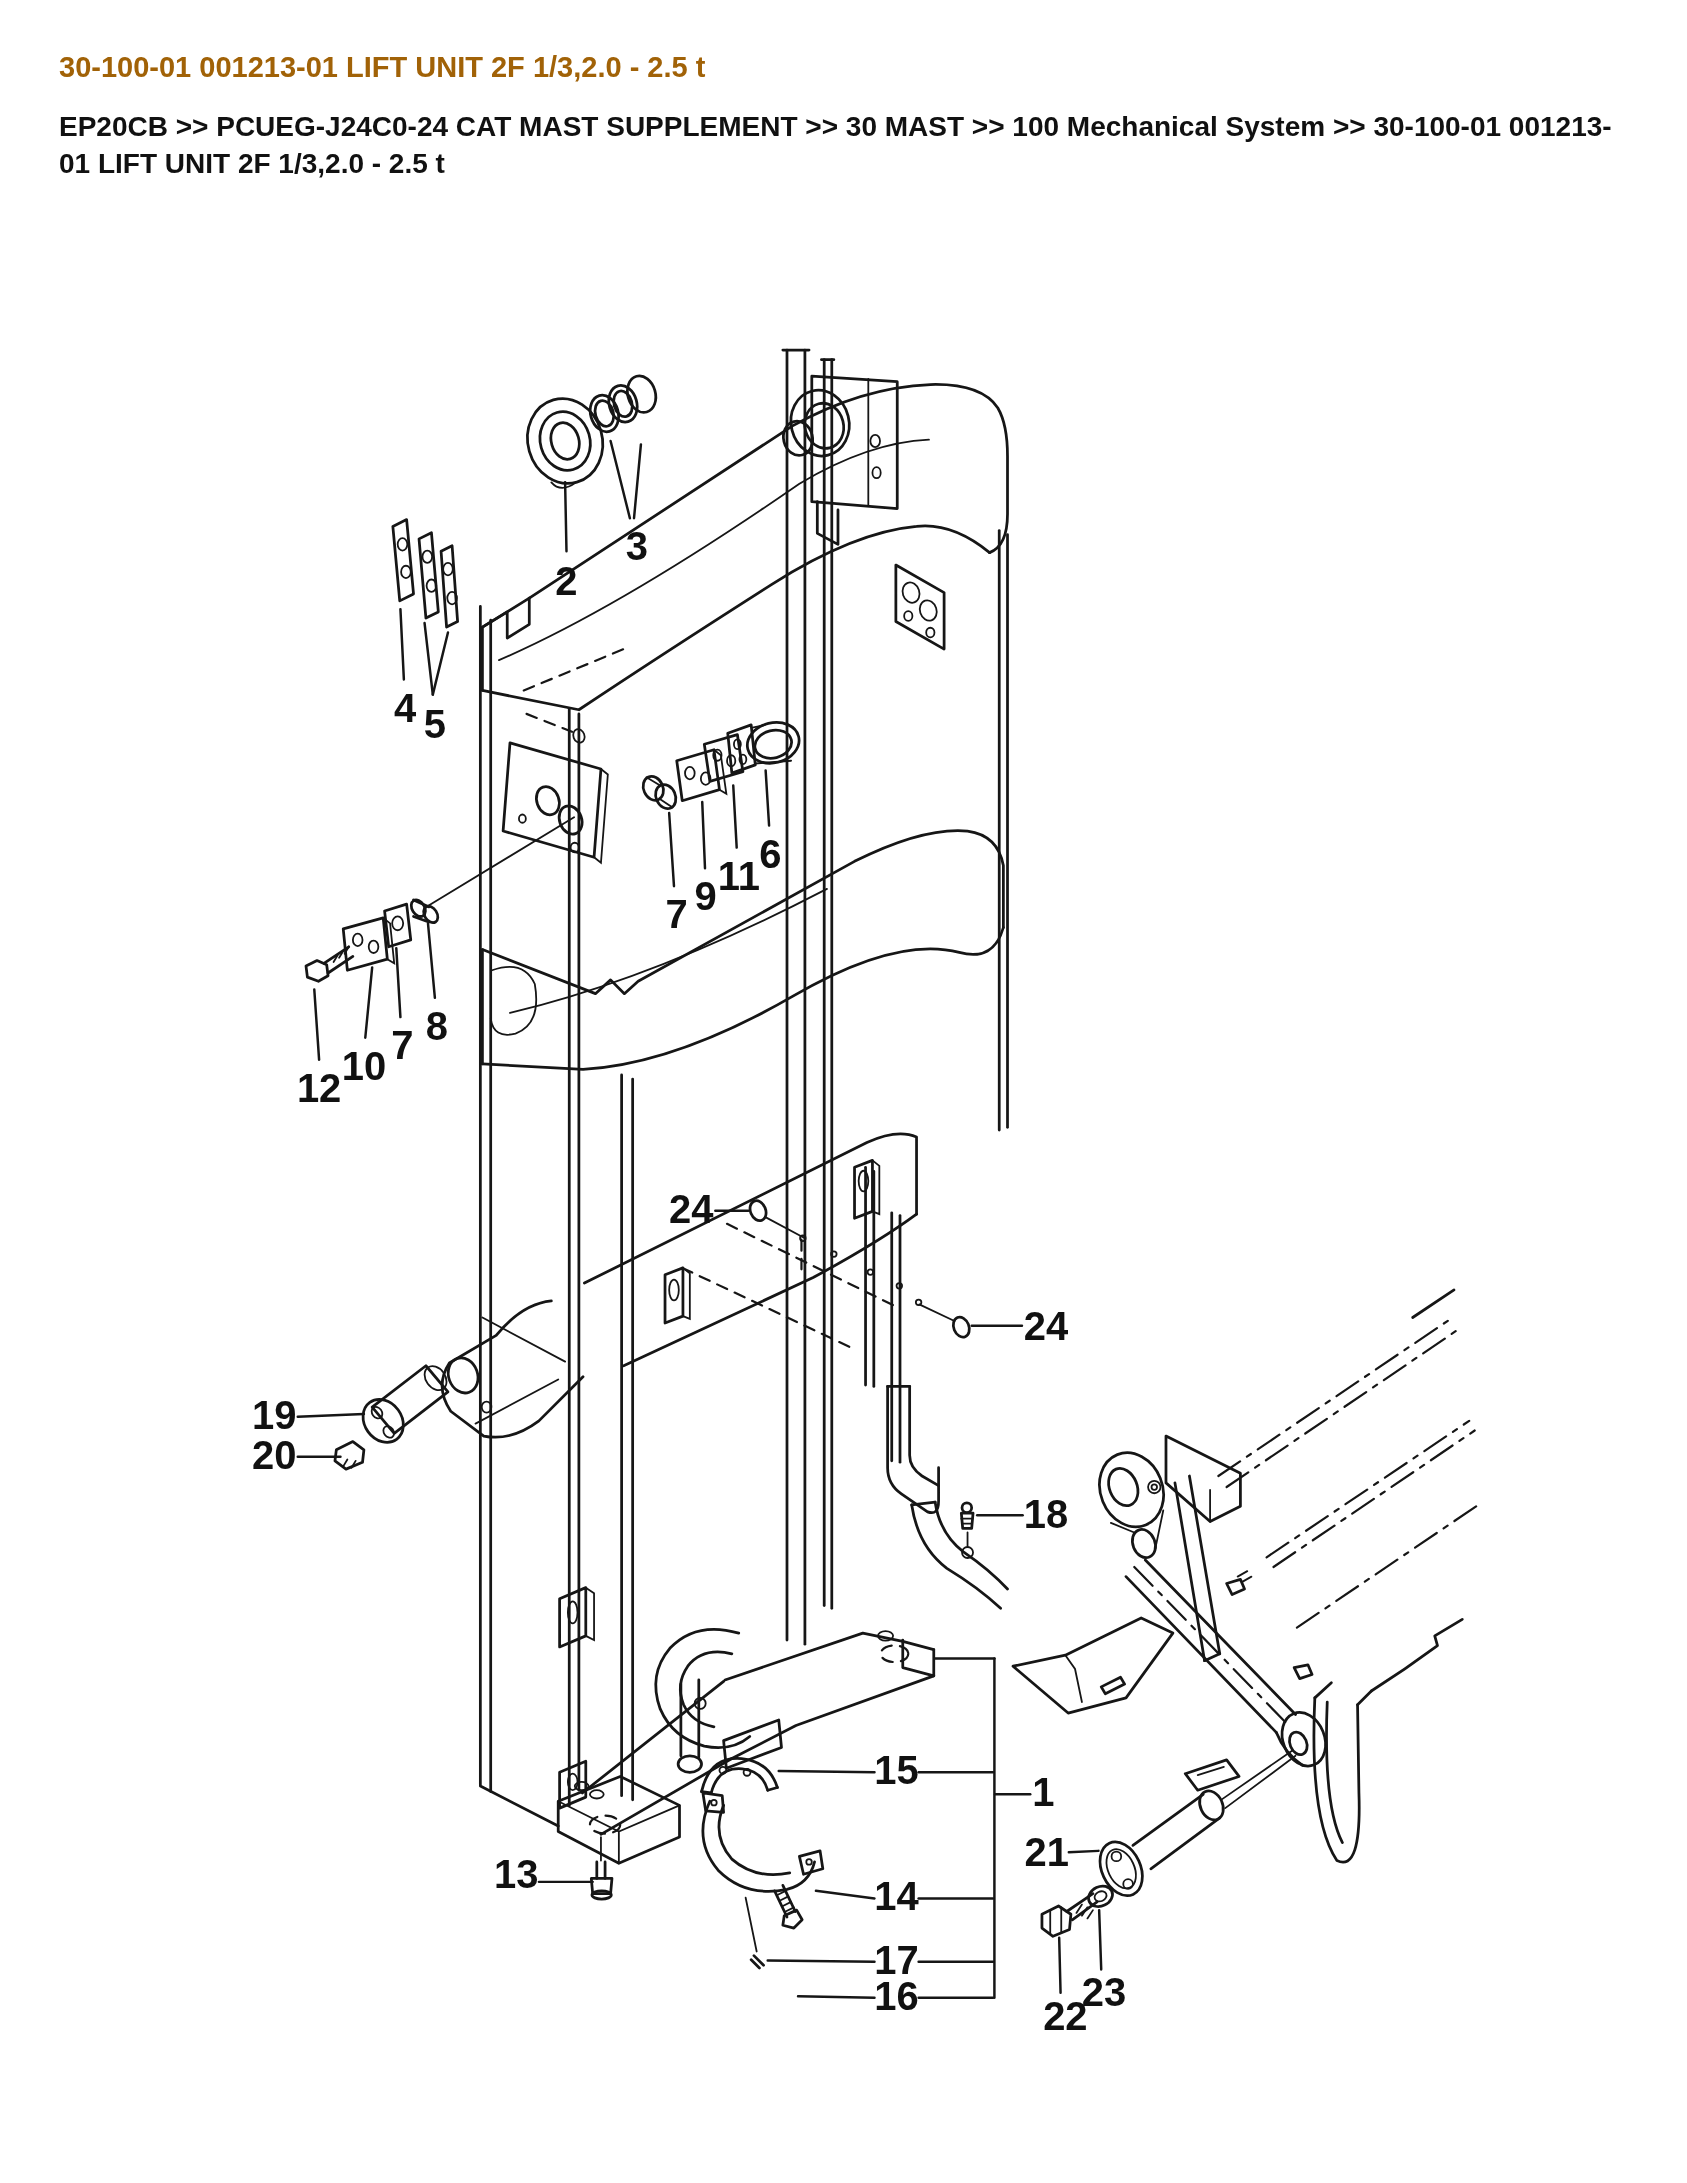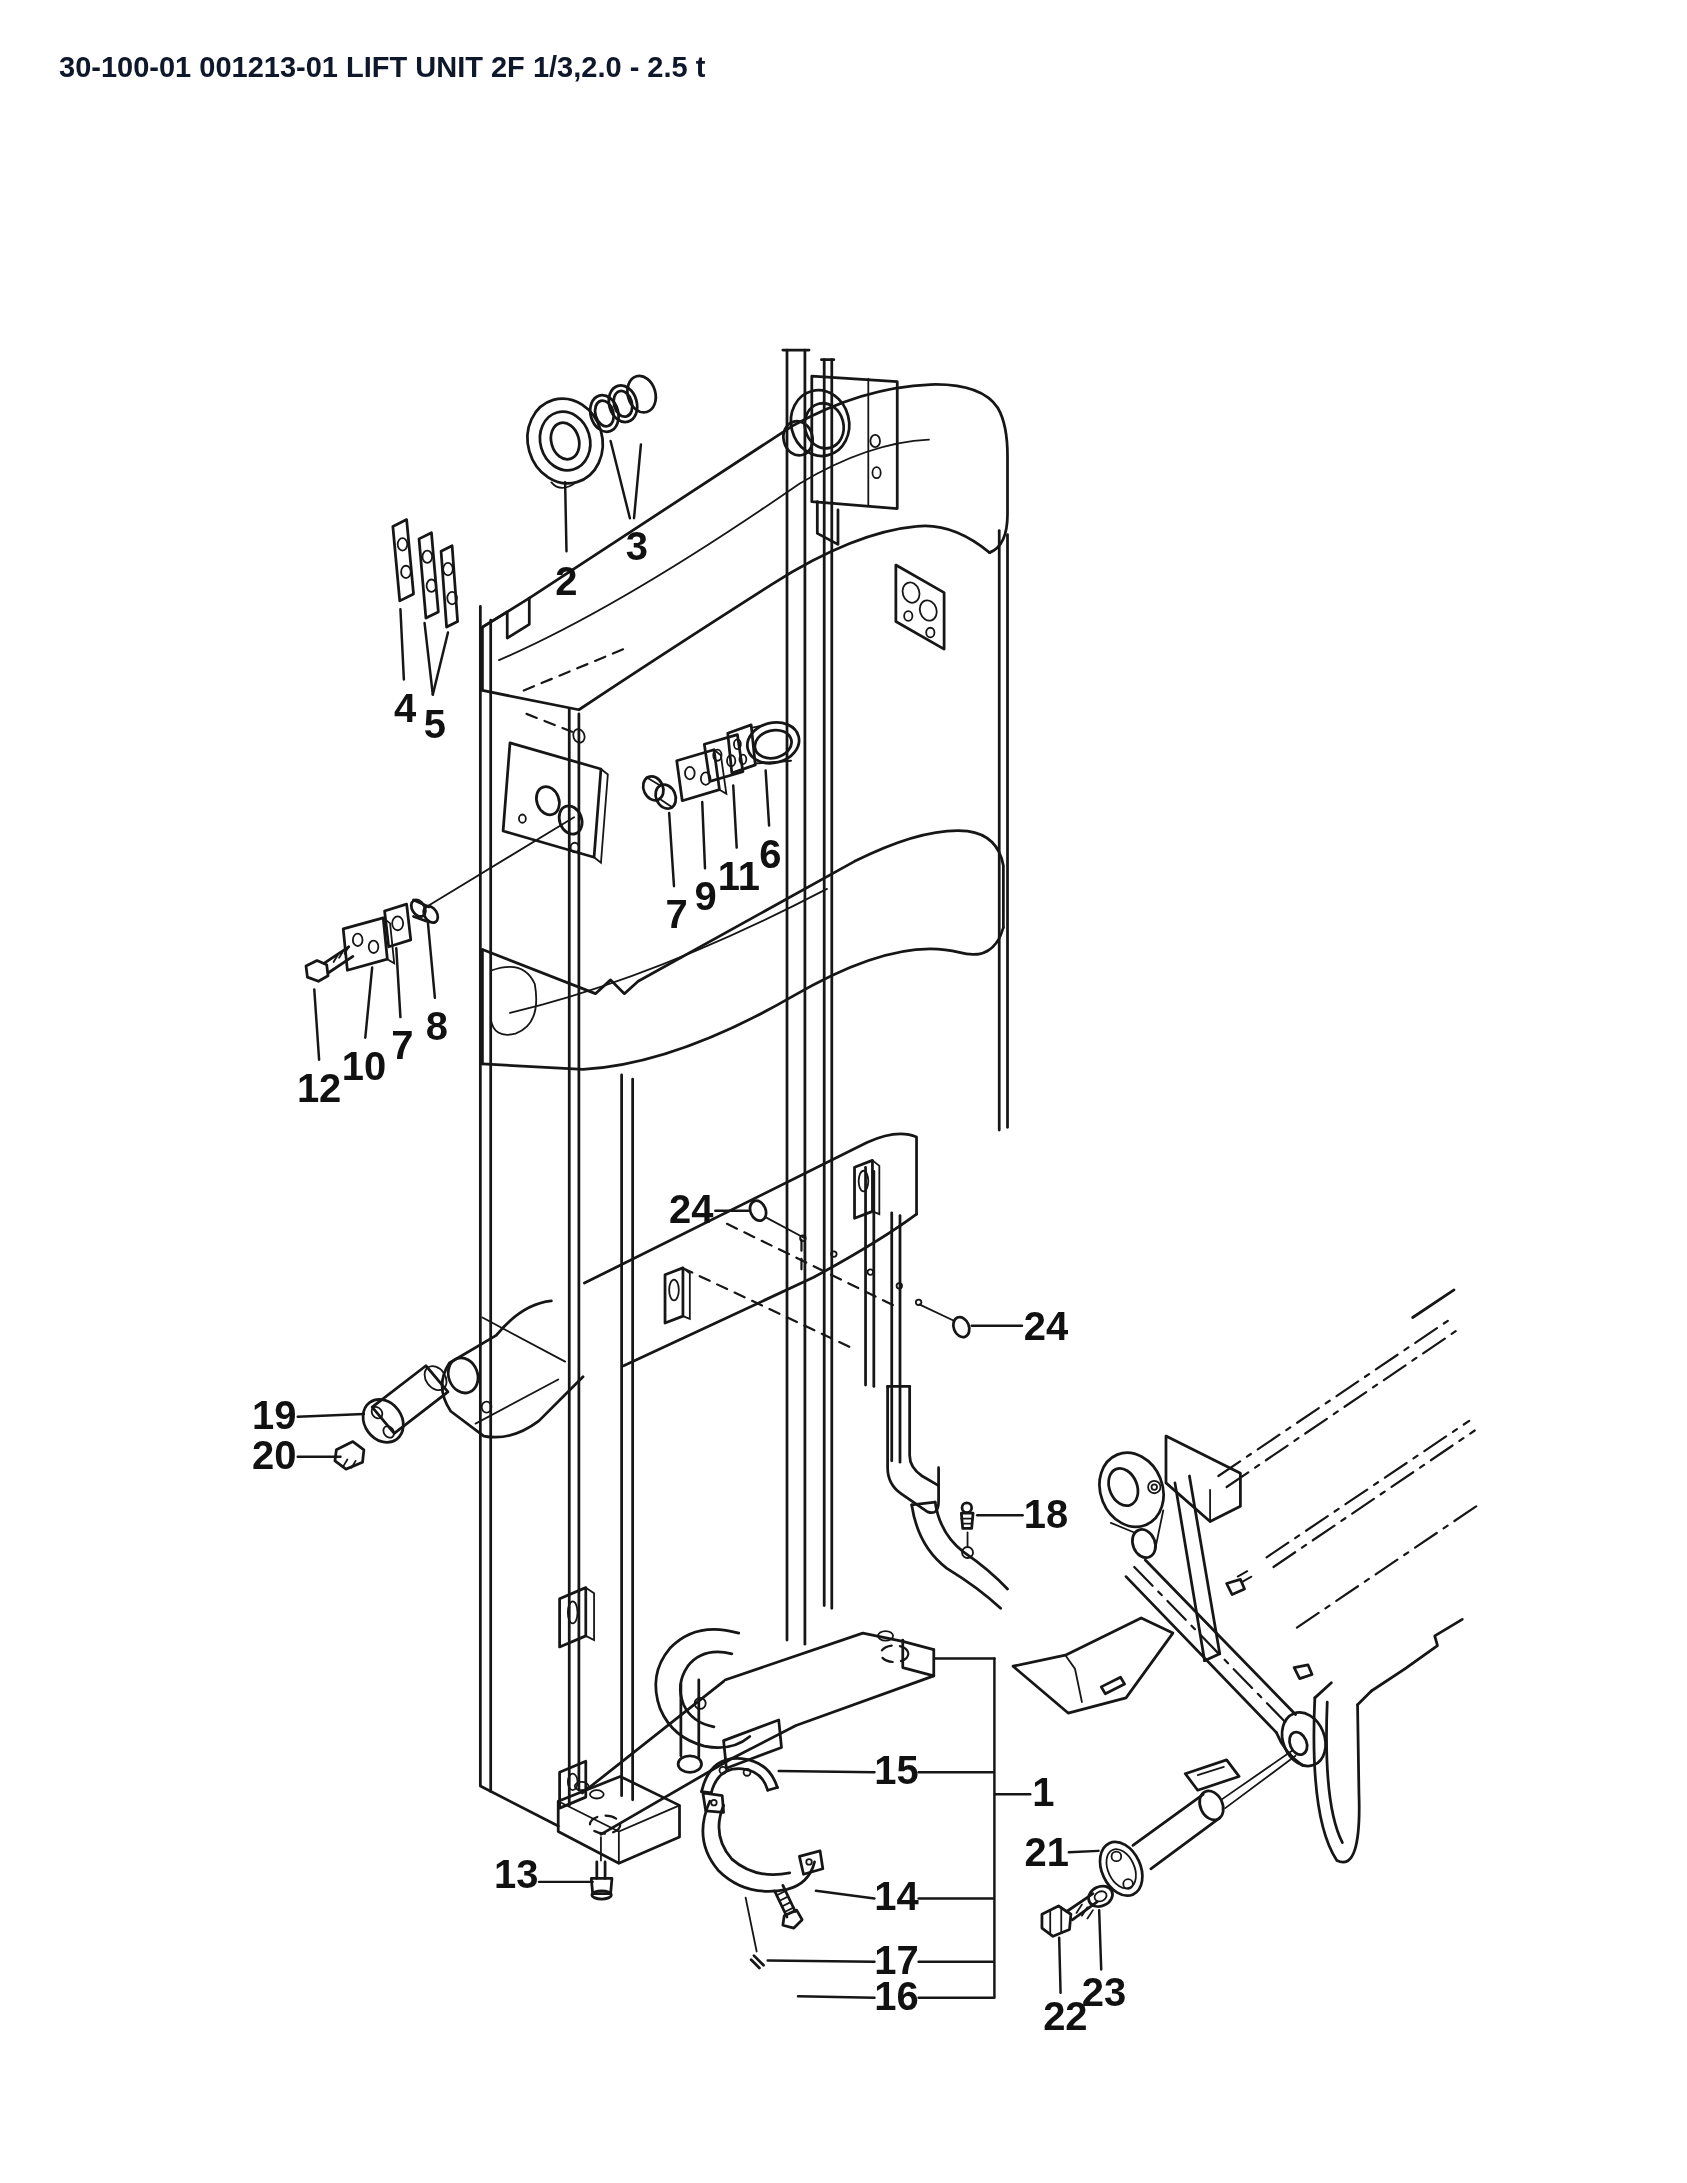"30-100-01 001213-01 LIFT UNIT 2F" .header-title { color: #0f172a -> #a16207 }
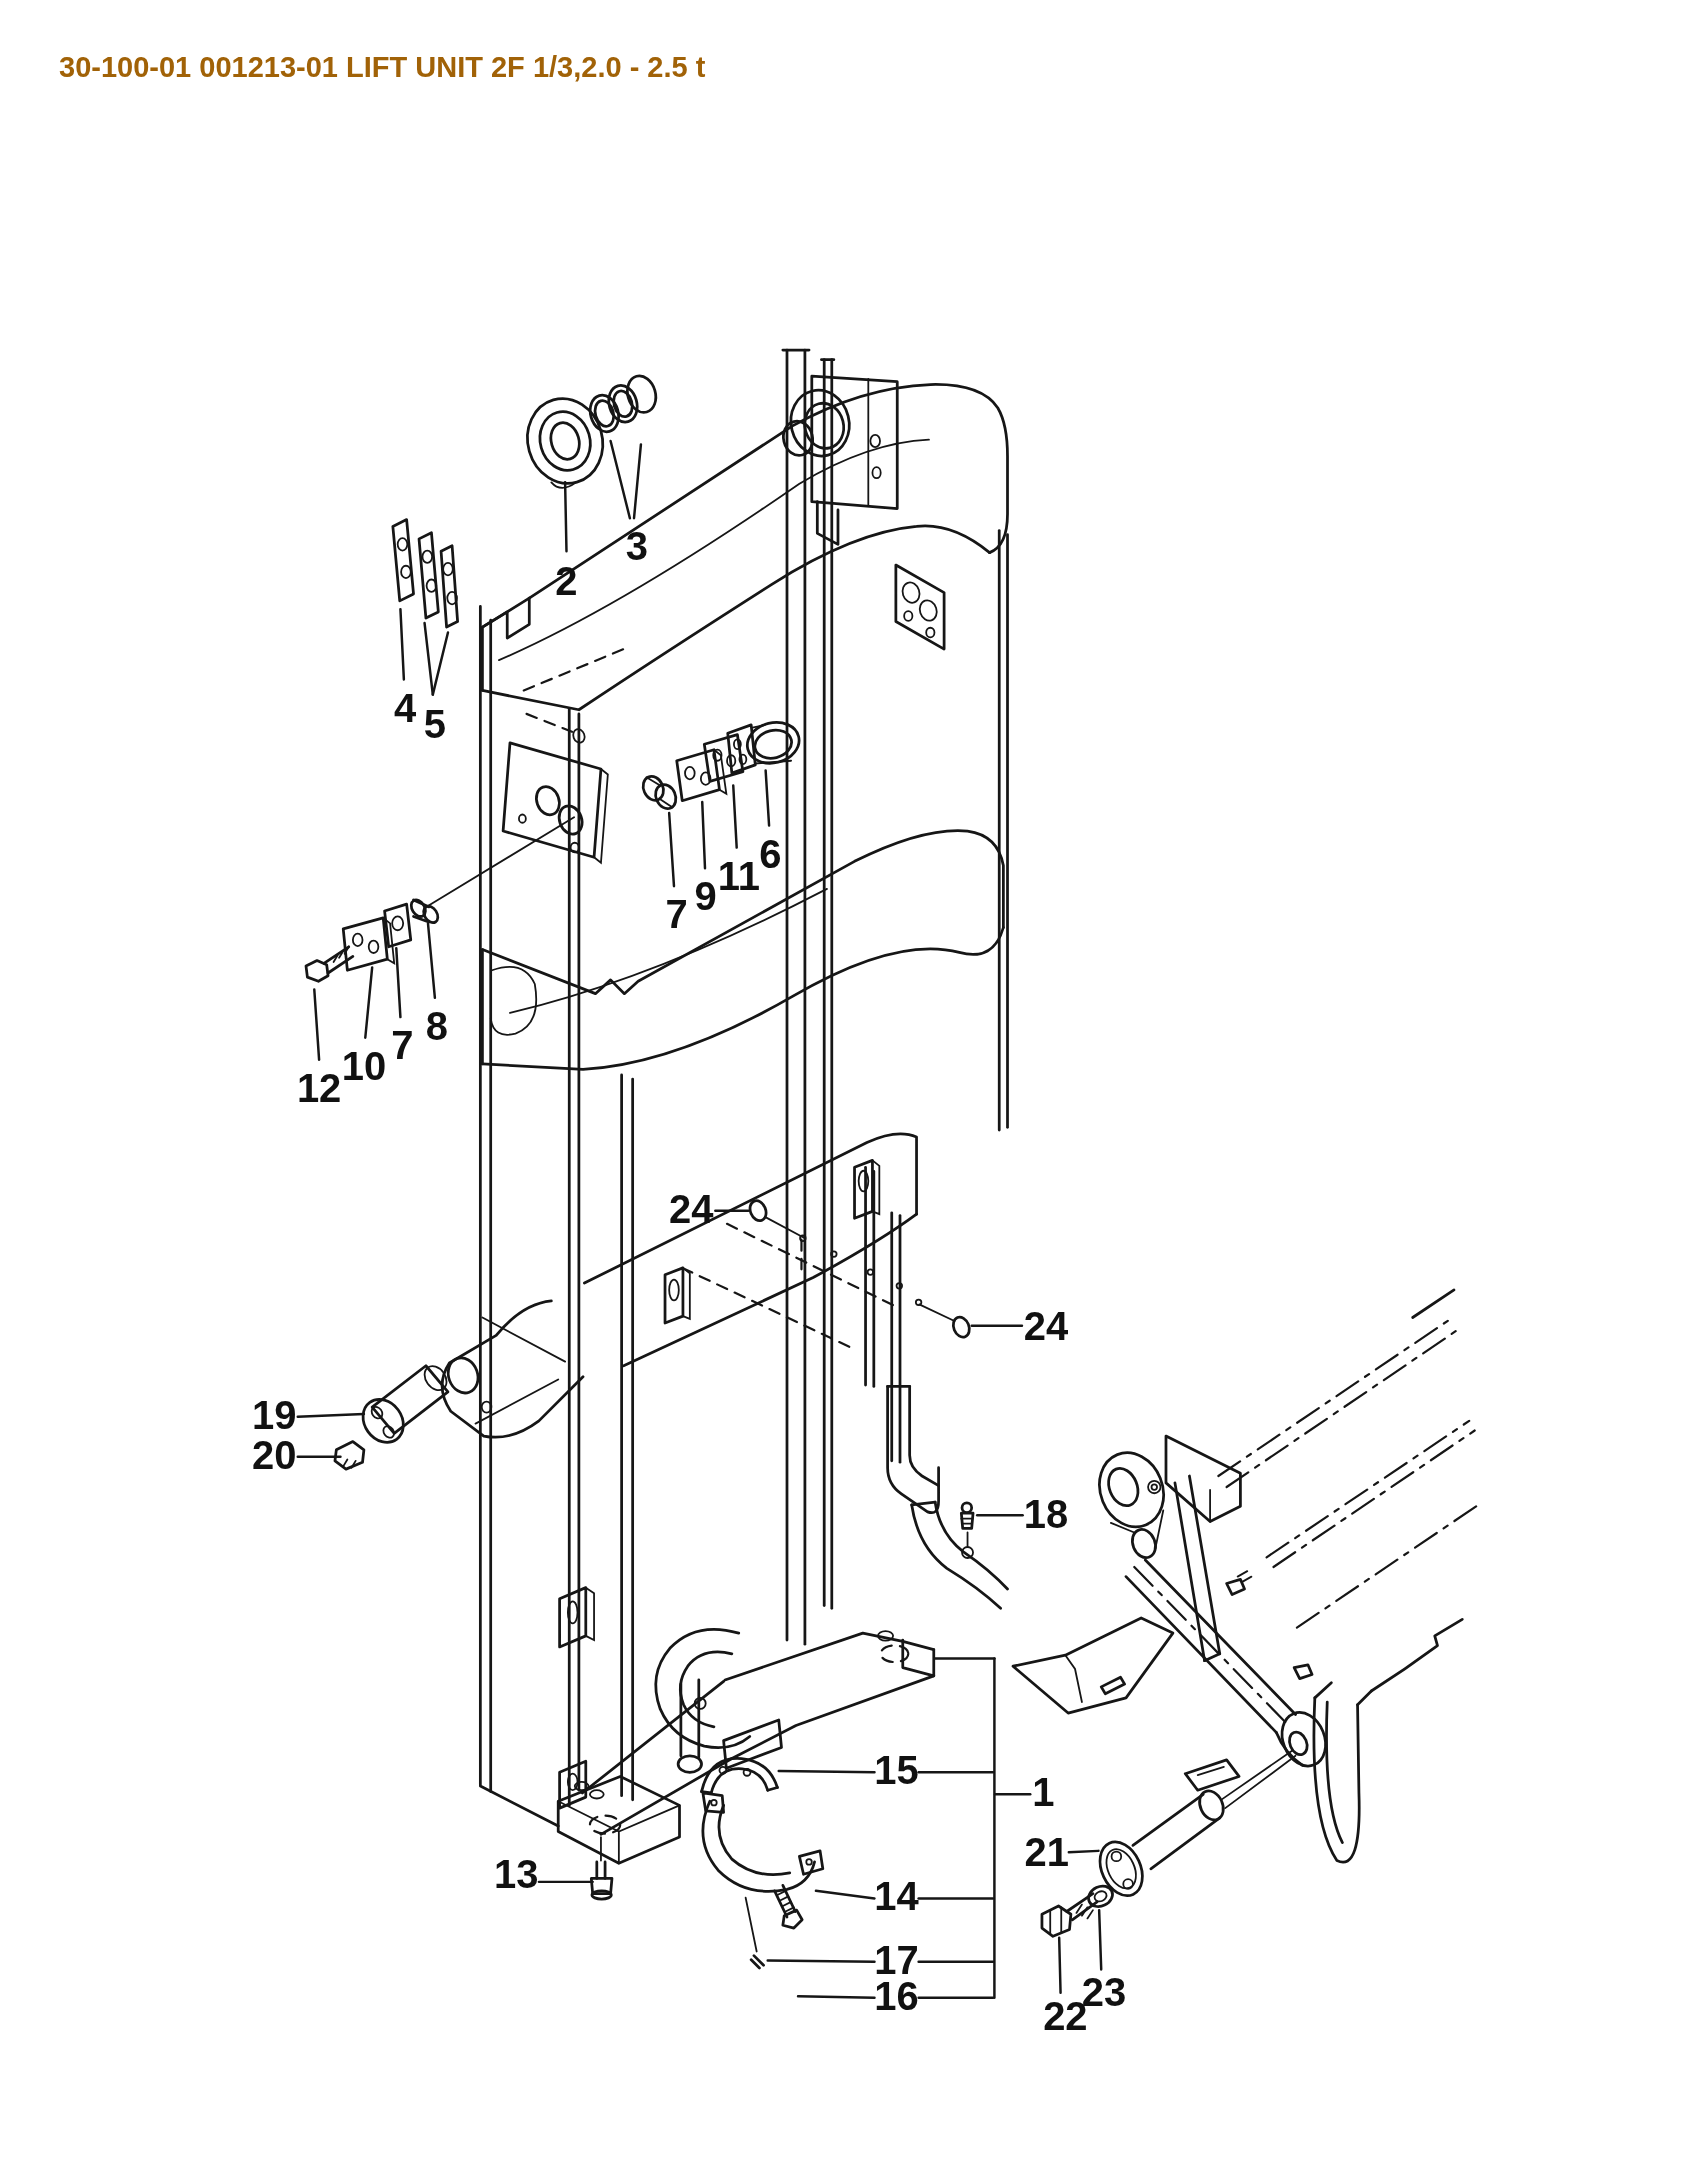"EP20CB >> PCUEG-J24C0-24 CAT MAST" div.breadcrumb { html: none -> <div>EP20CB &gt;&gt; PCUEG-J24C0-24 CAT MAST SUPPLEMENT &gt;&gt; 30 MAST &gt;&gt; 100 Mechanical System &gt;&gt; 30-100-01 001213-01 LIFT UNIT 2F 1/3,2.0 - 2.5 t</div> }
